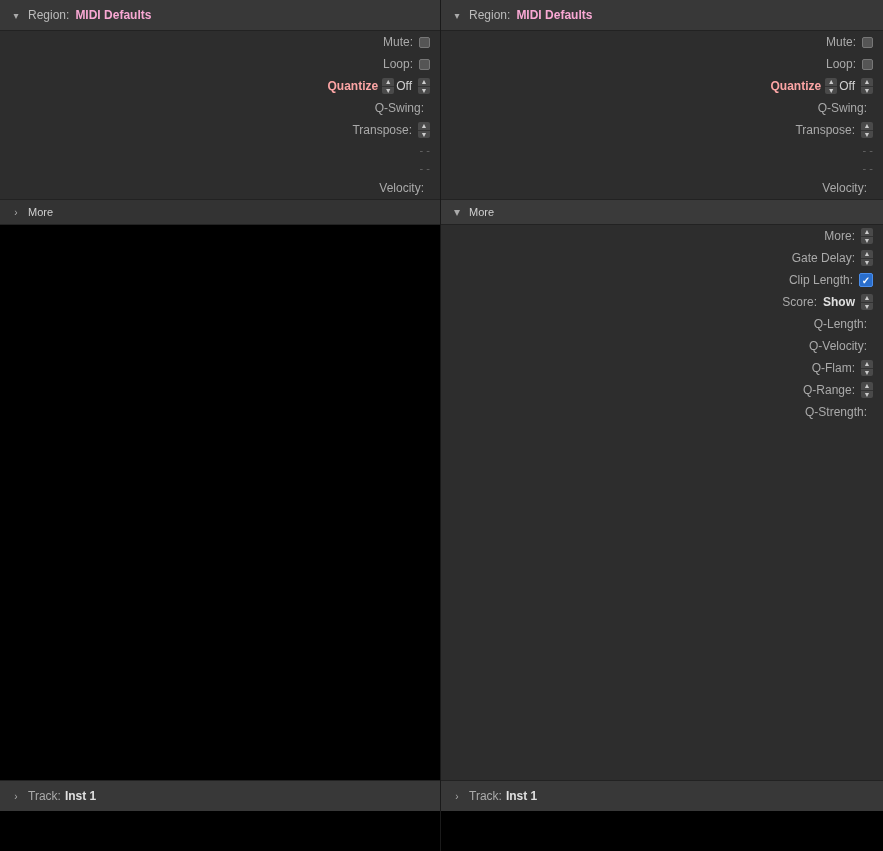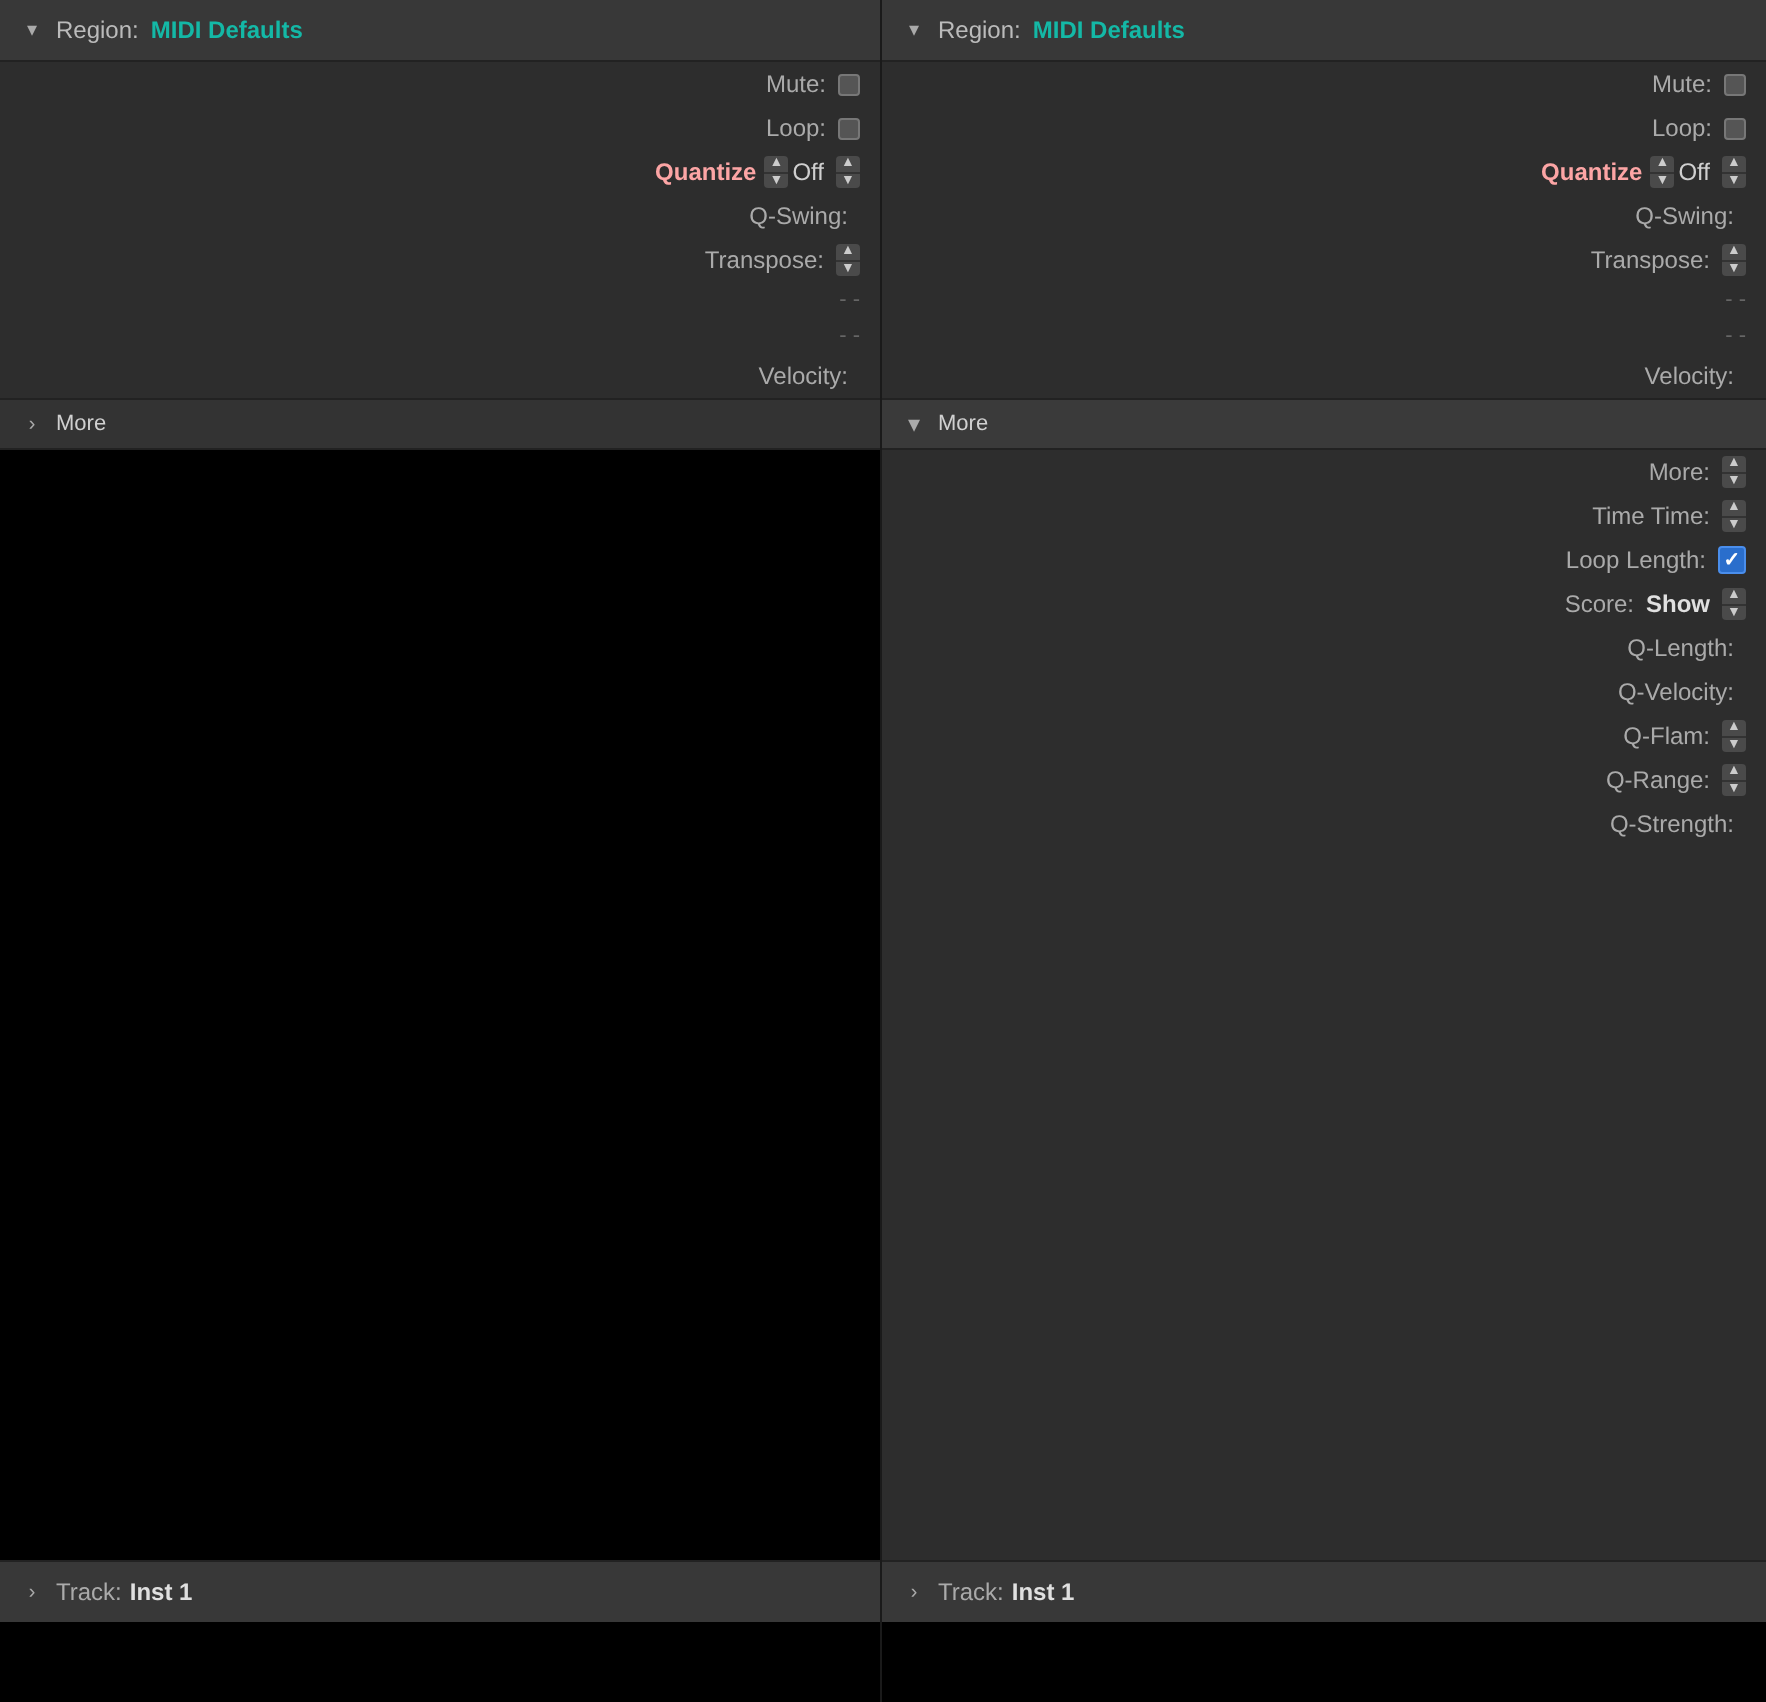"MIDI Defaults" .section-title-bold { color: #14b8a6 -> #f9a8d4 }
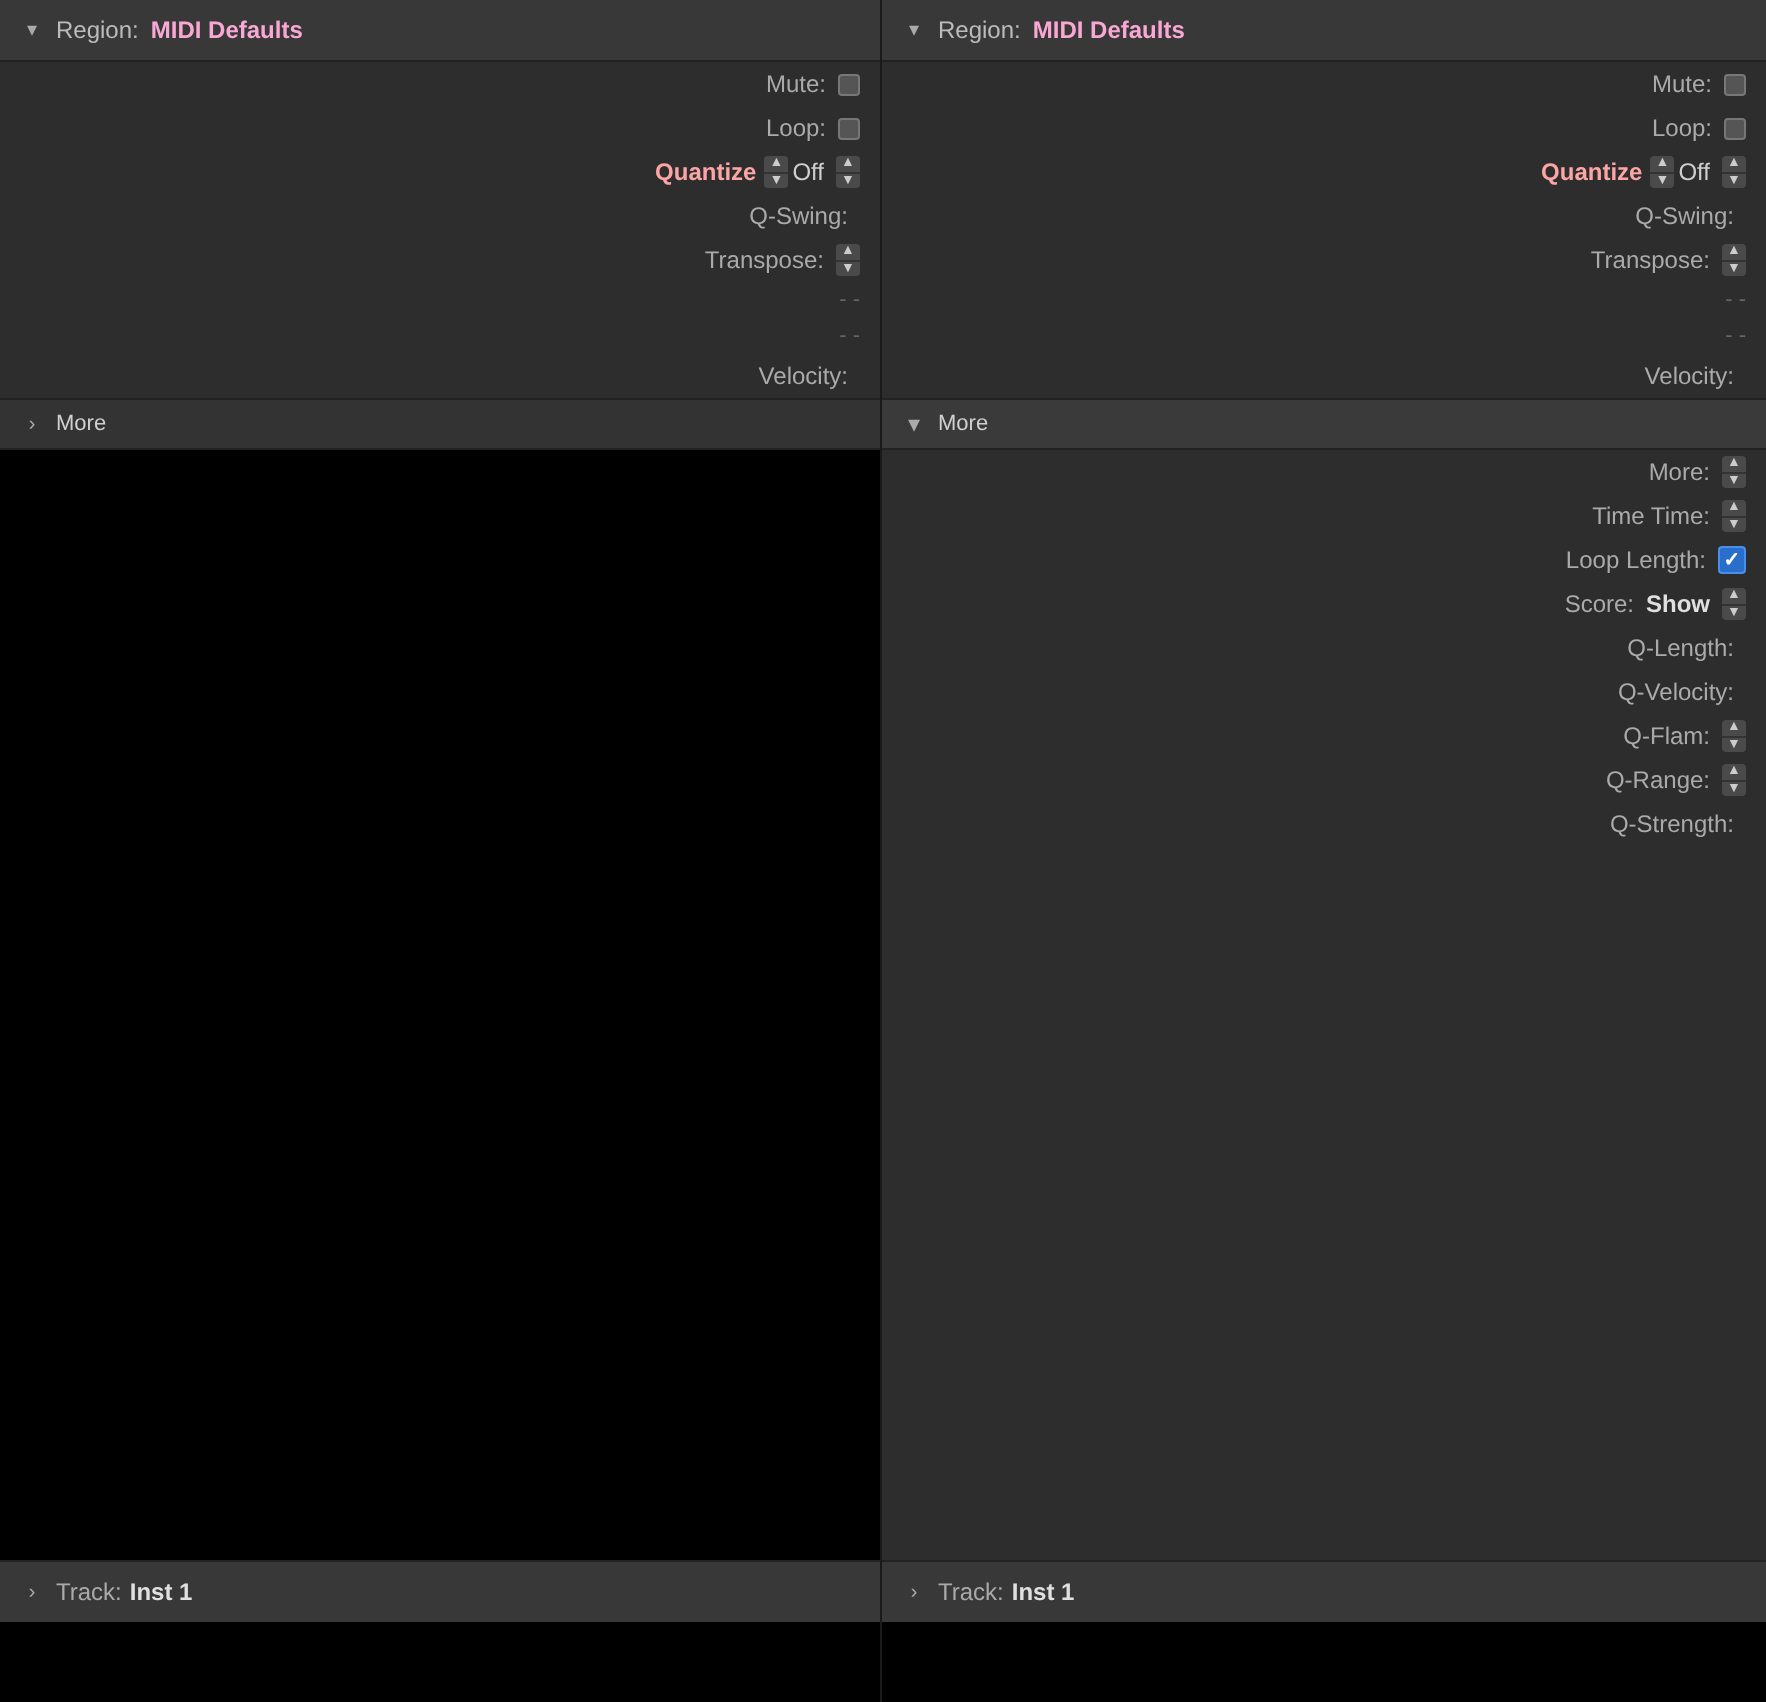"Time Time:" span.field-label { text: Time Time -> Gate Delay }
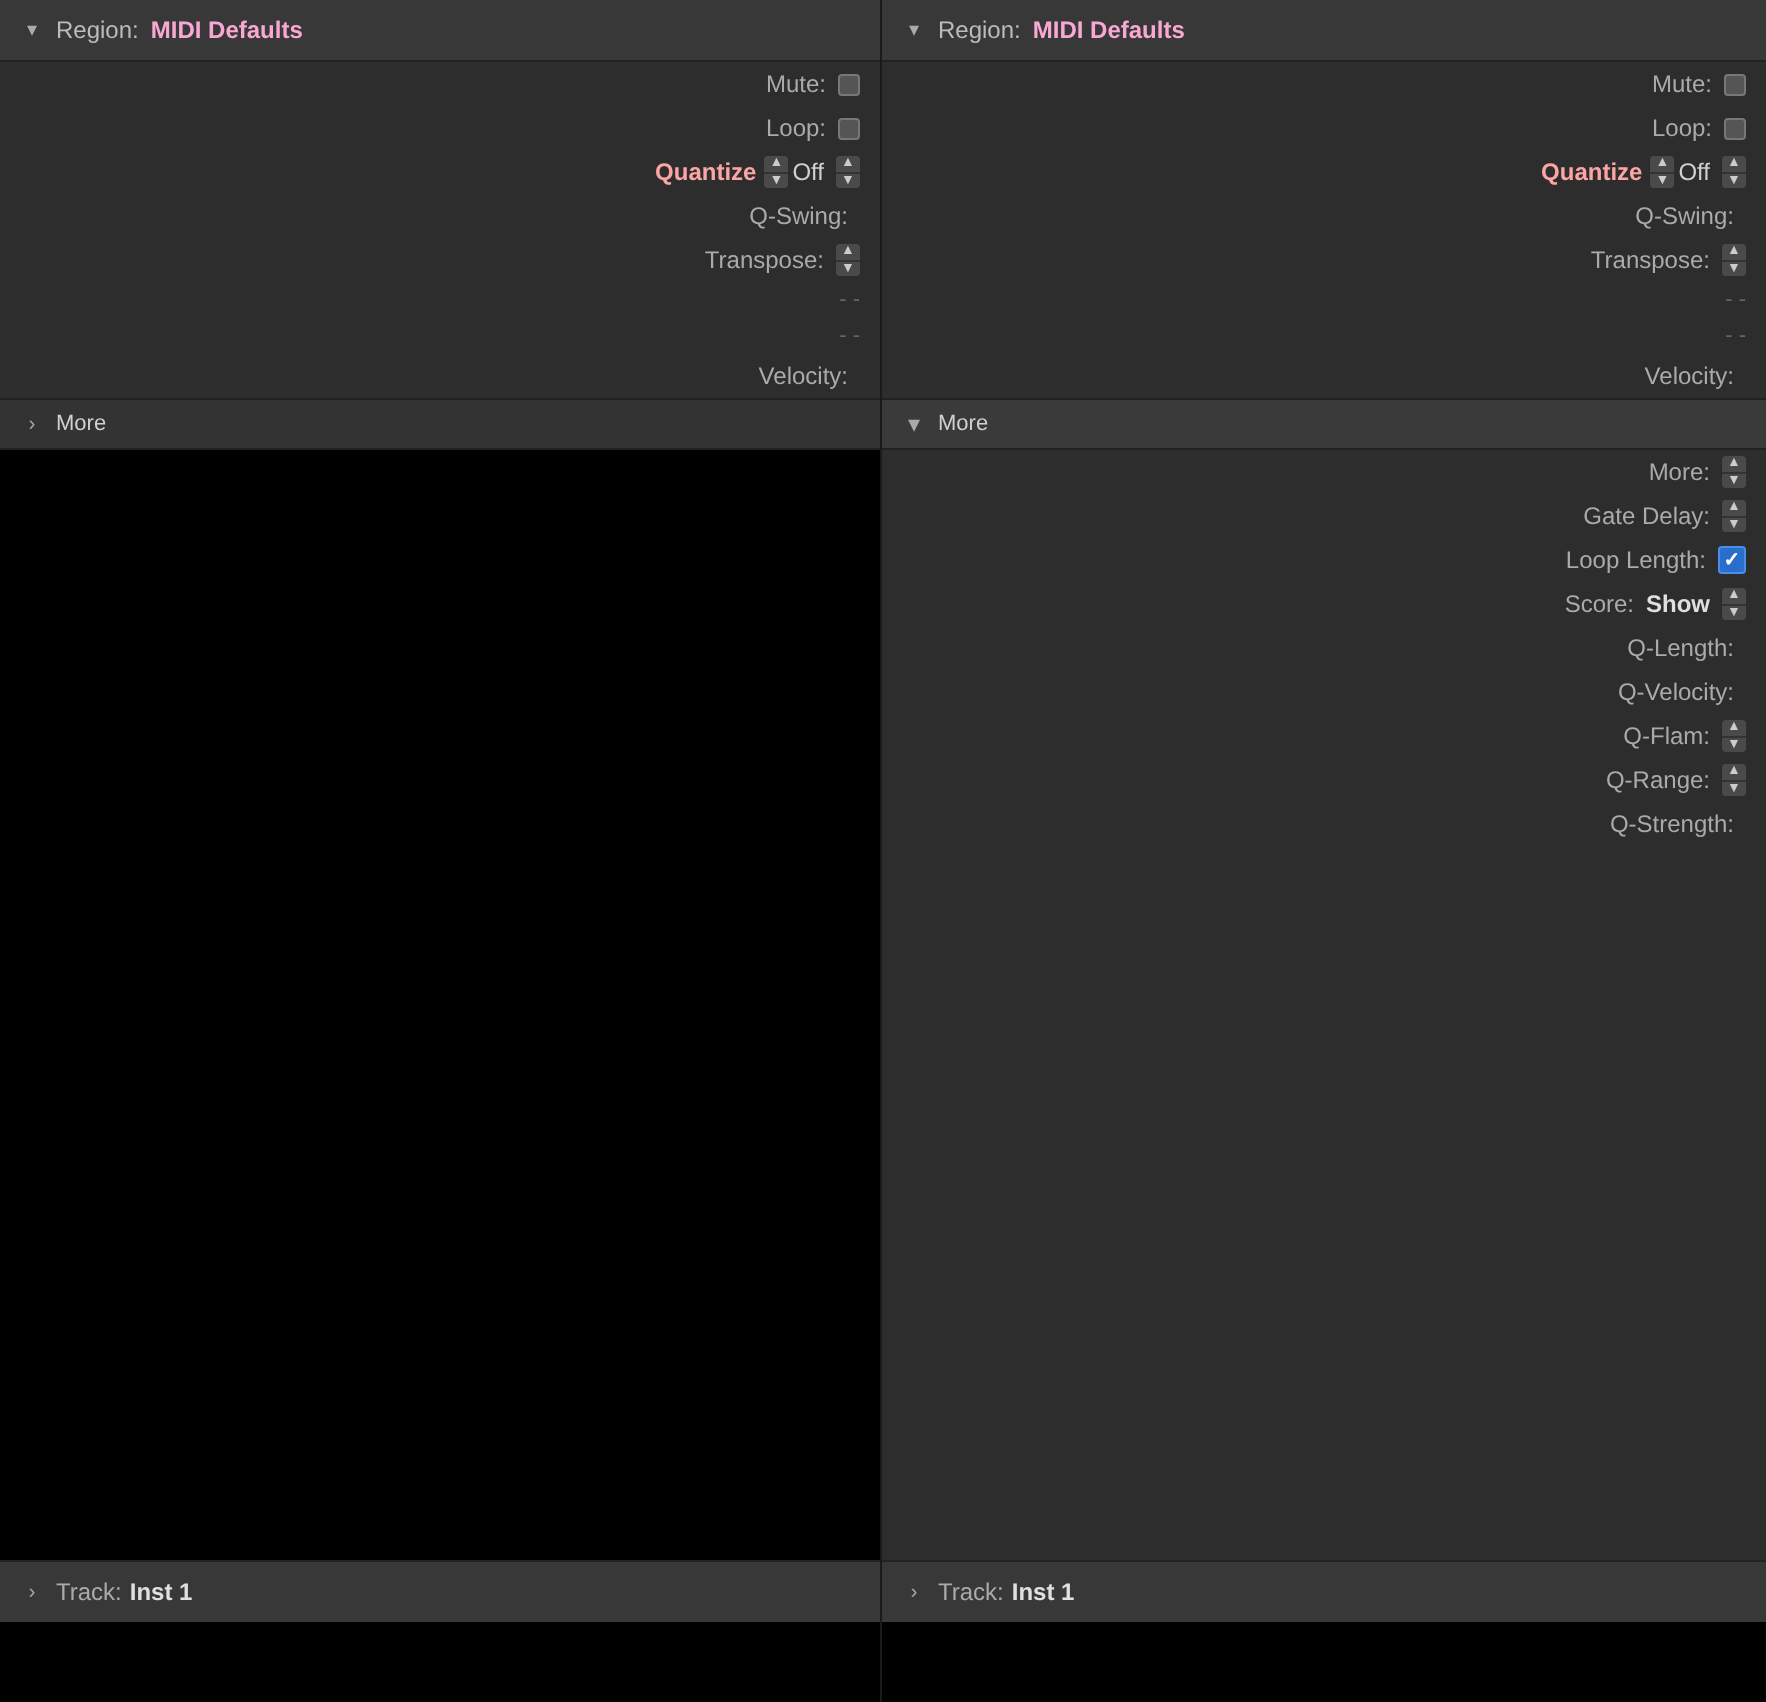"Loop Length:" span.field-label { text: Loop -> Clip }
